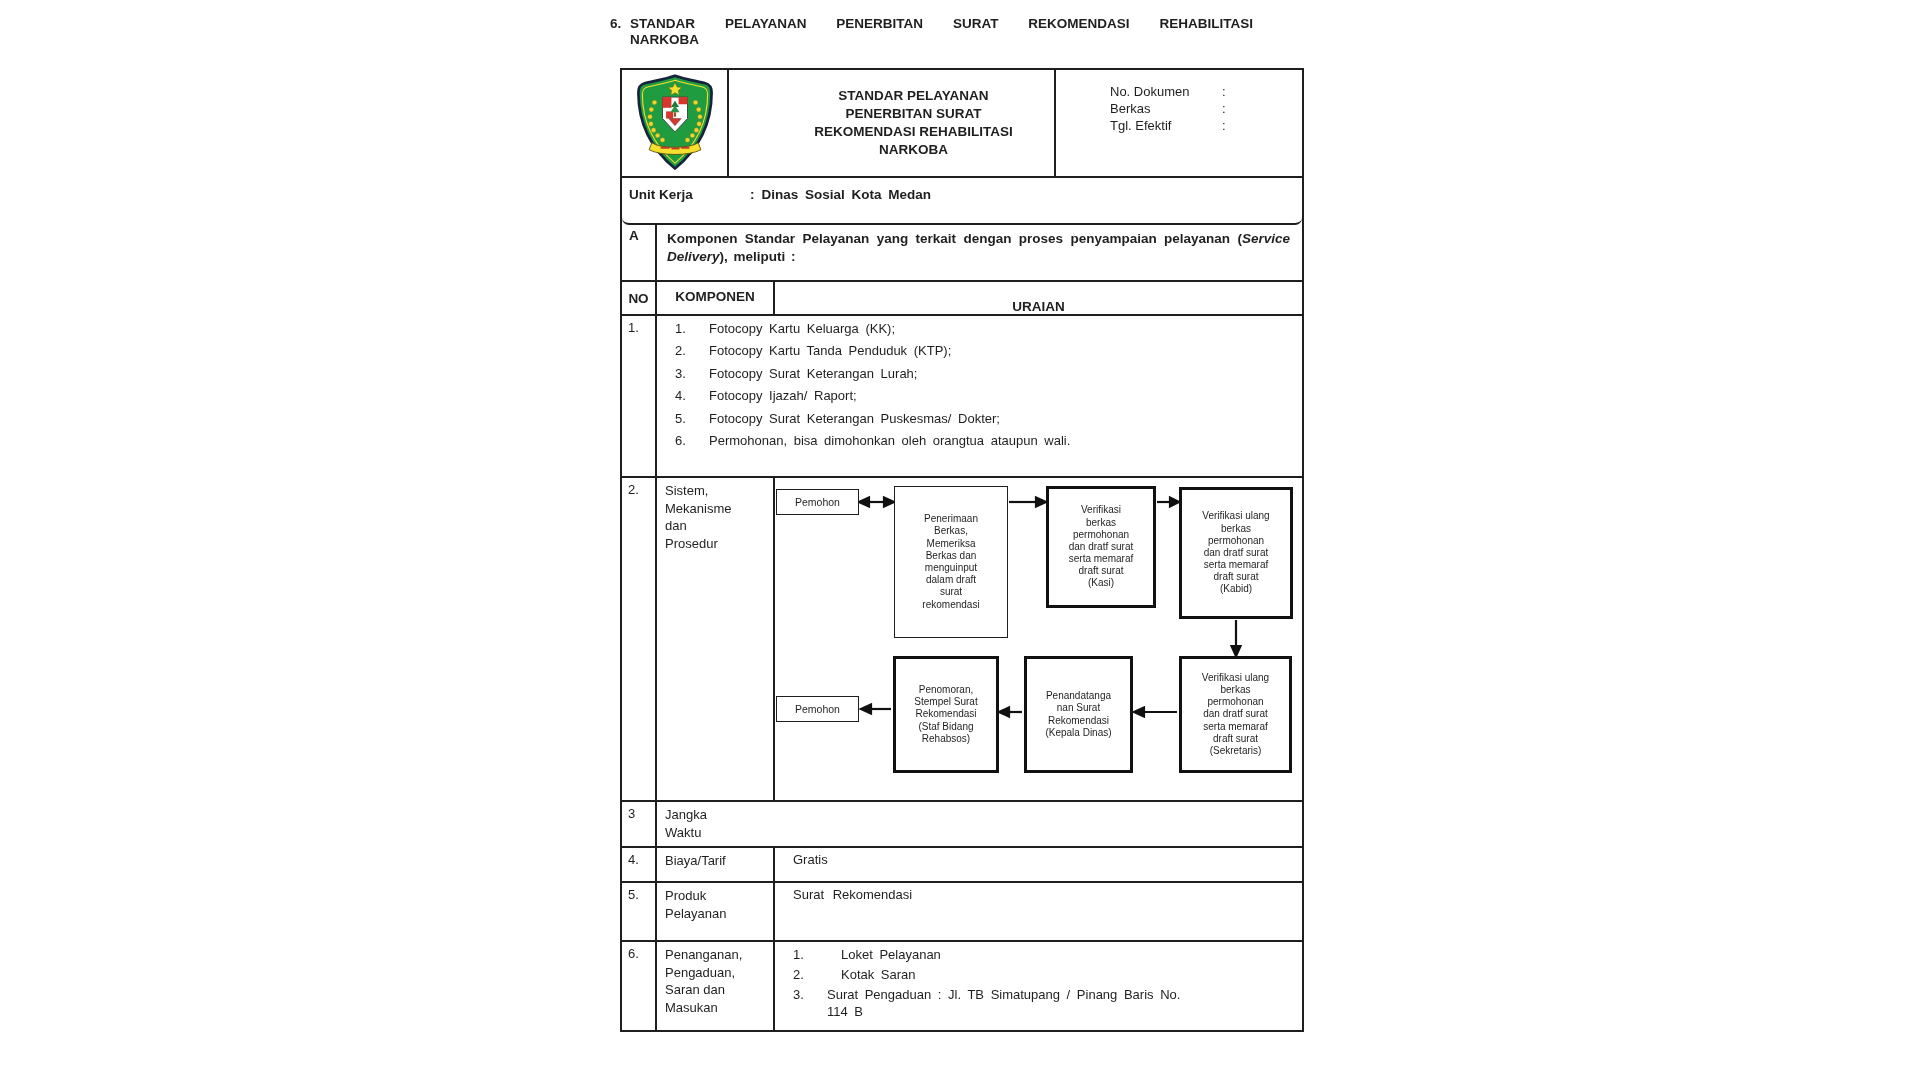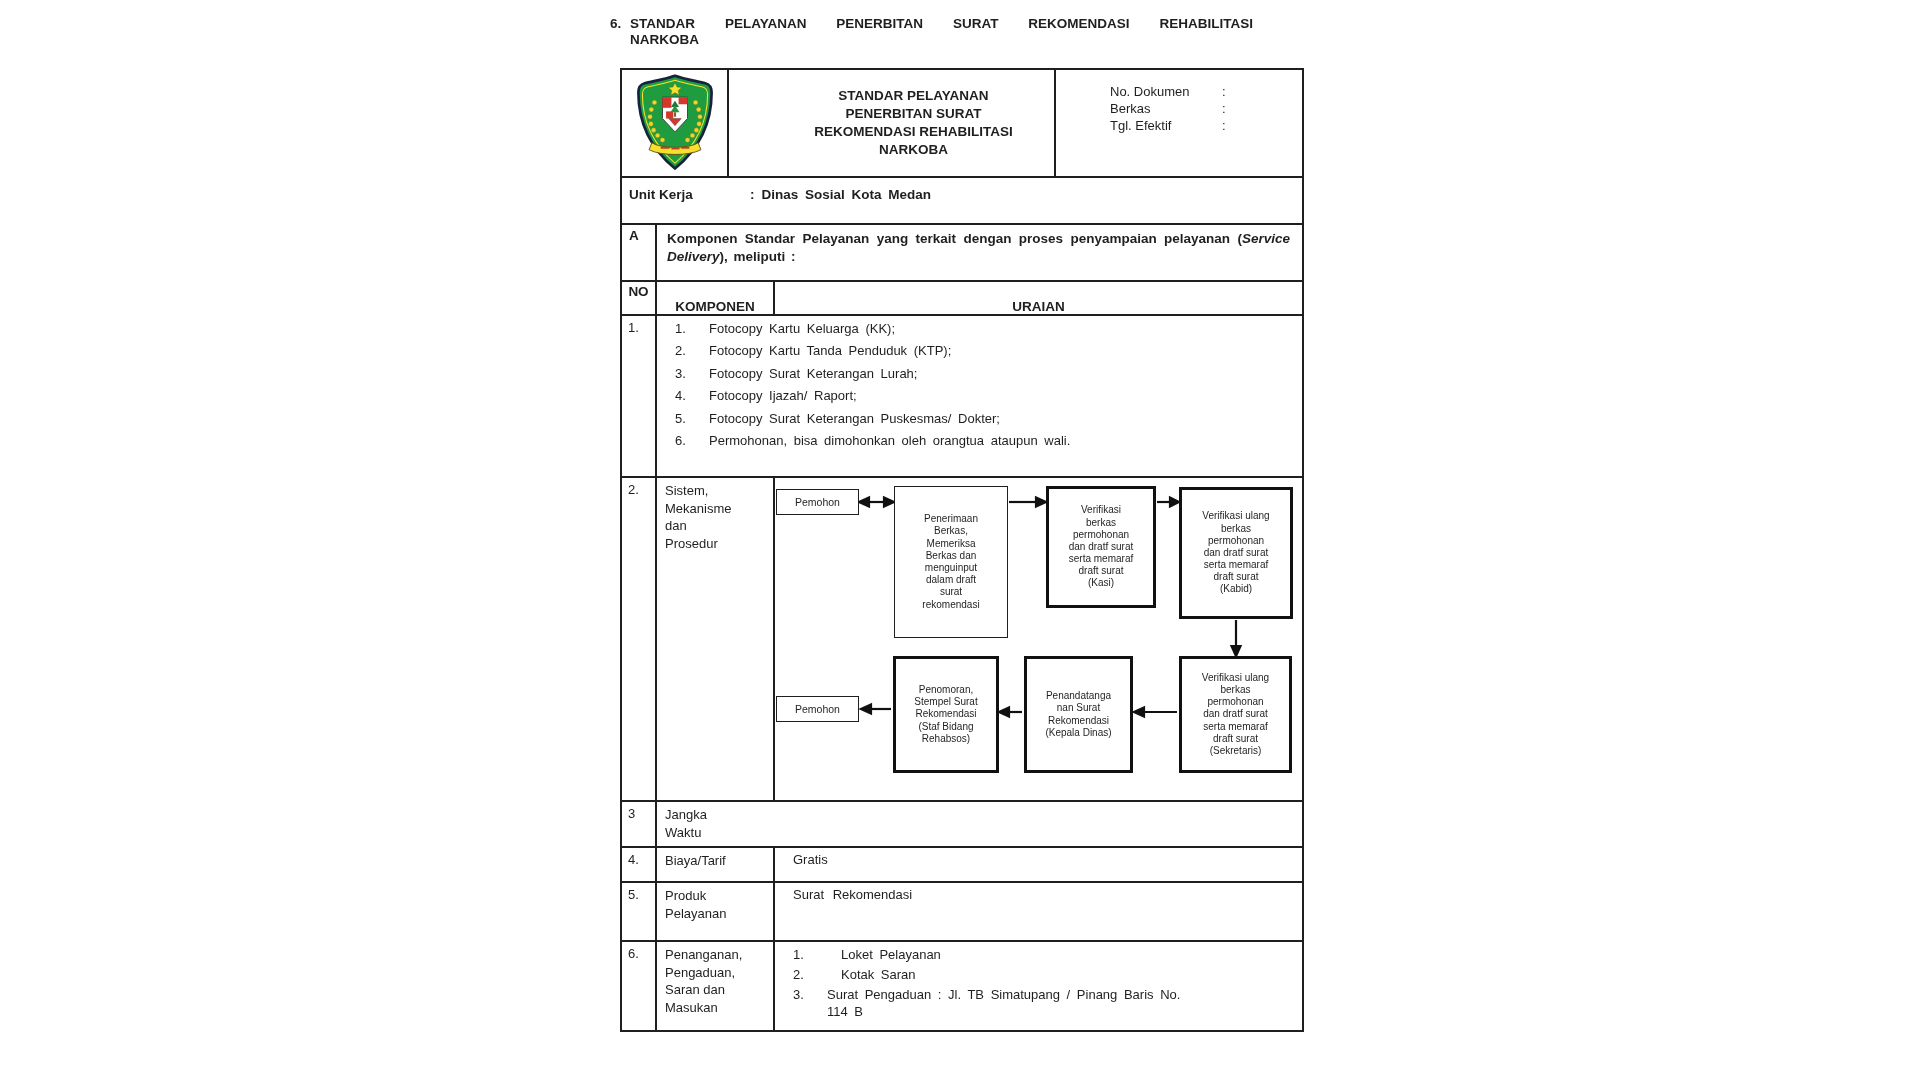"Unit Kerja : Dinas Sosial" .urow { border-radius: none -> 7px }
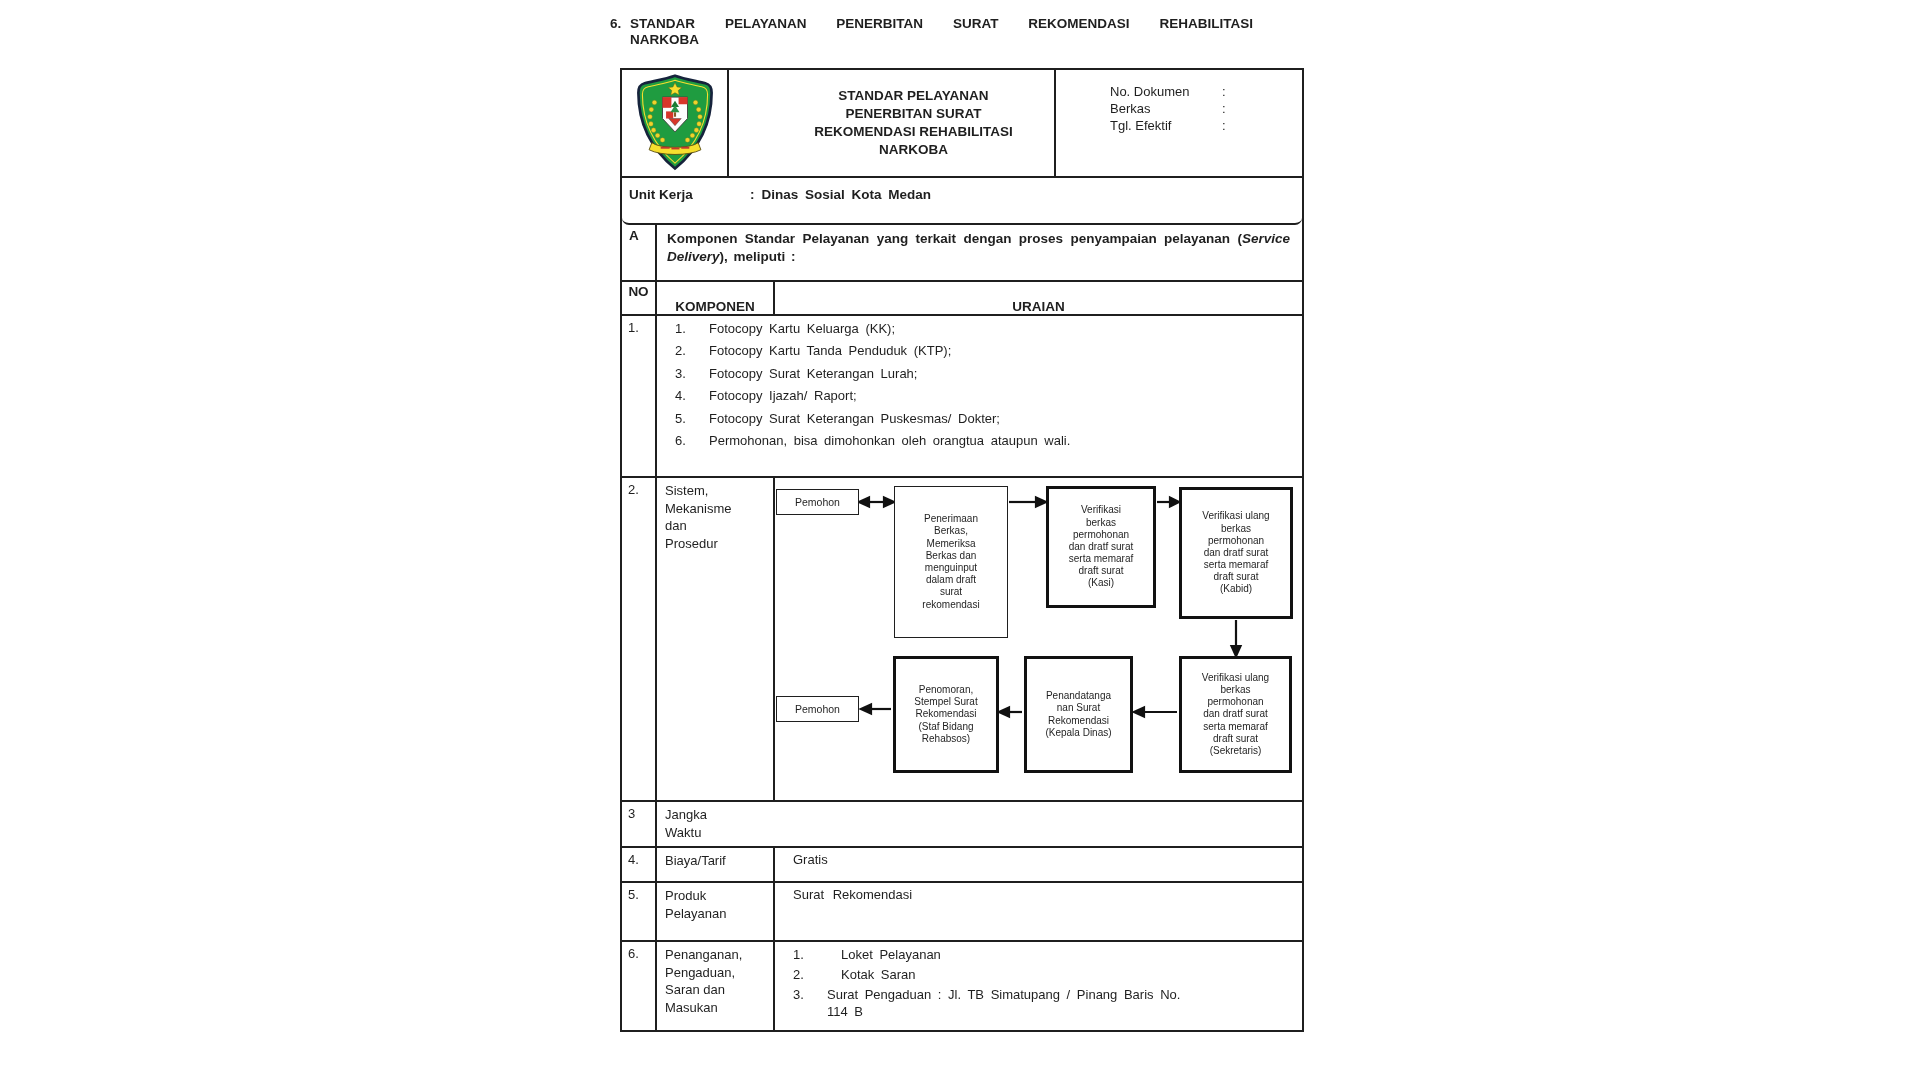"NO" .ch-no { padding-top: 2px -> 9px }
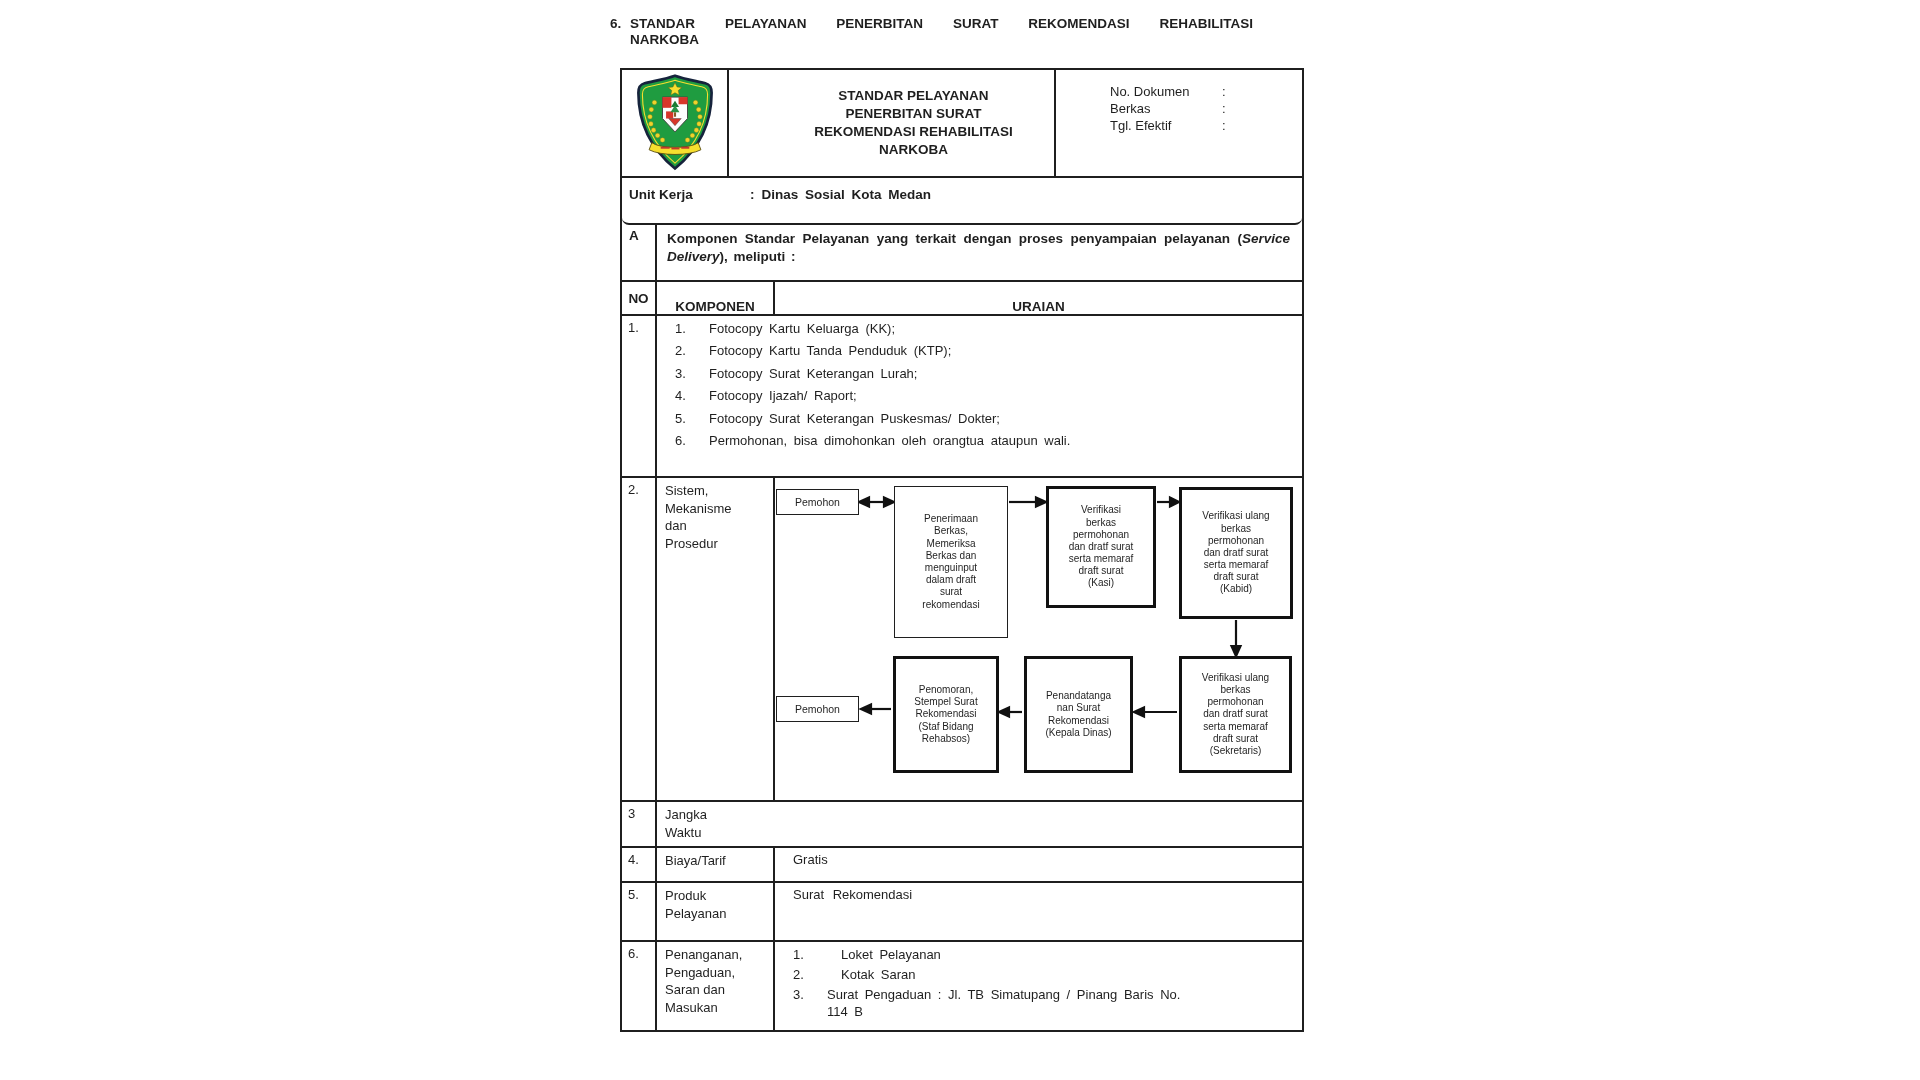"KOMPONEN" .ch-komp { padding-top: 17px -> 7px }
